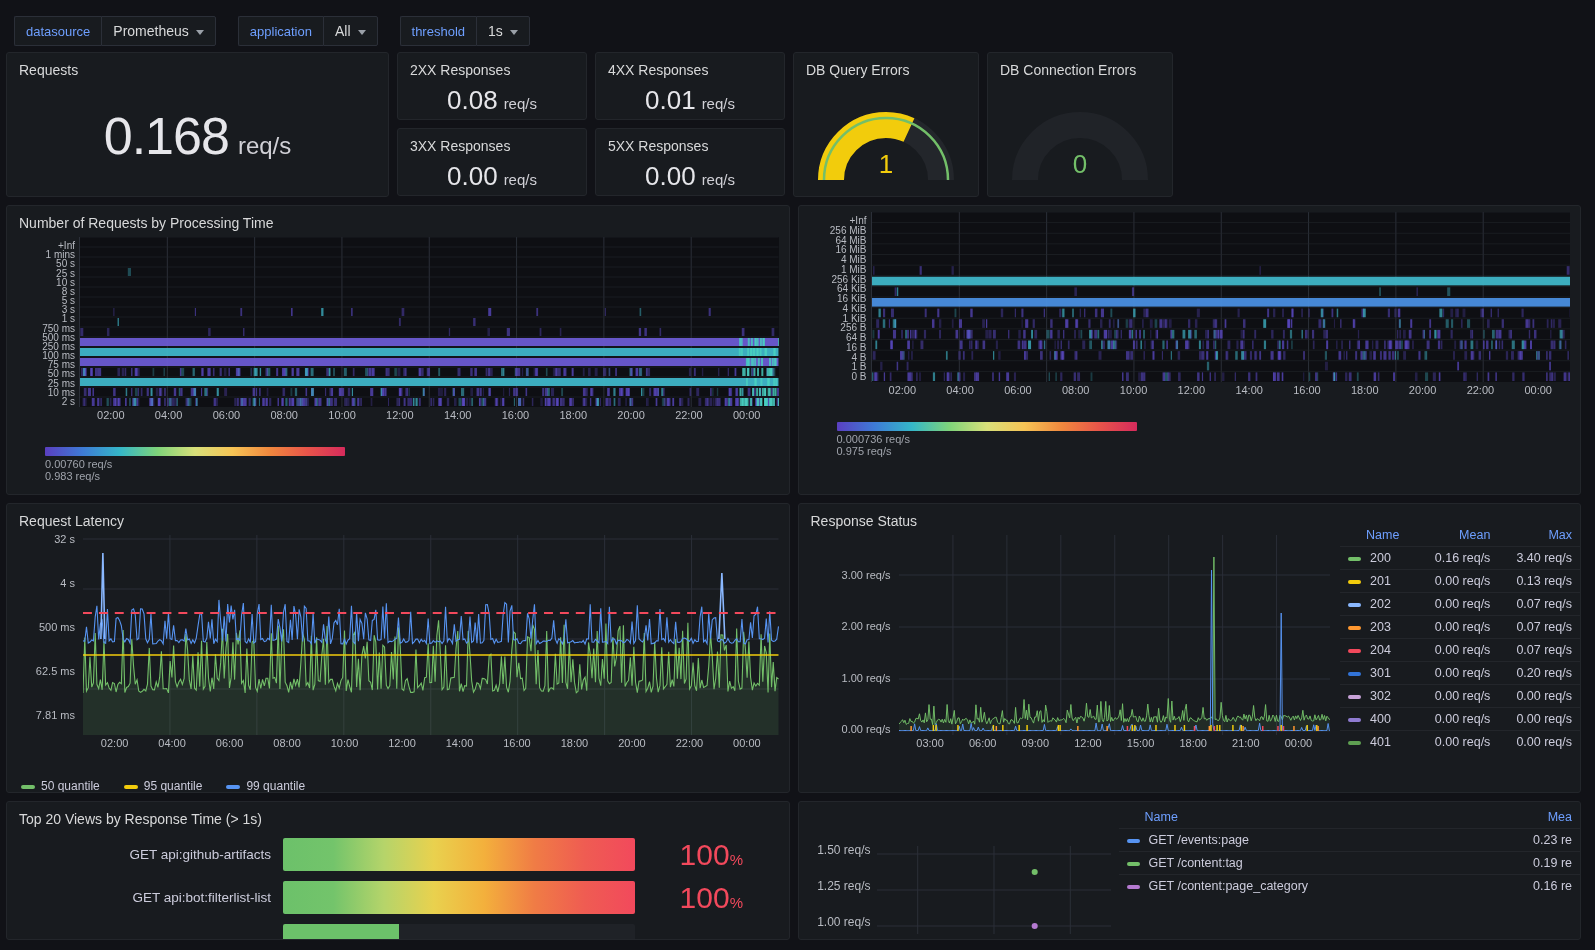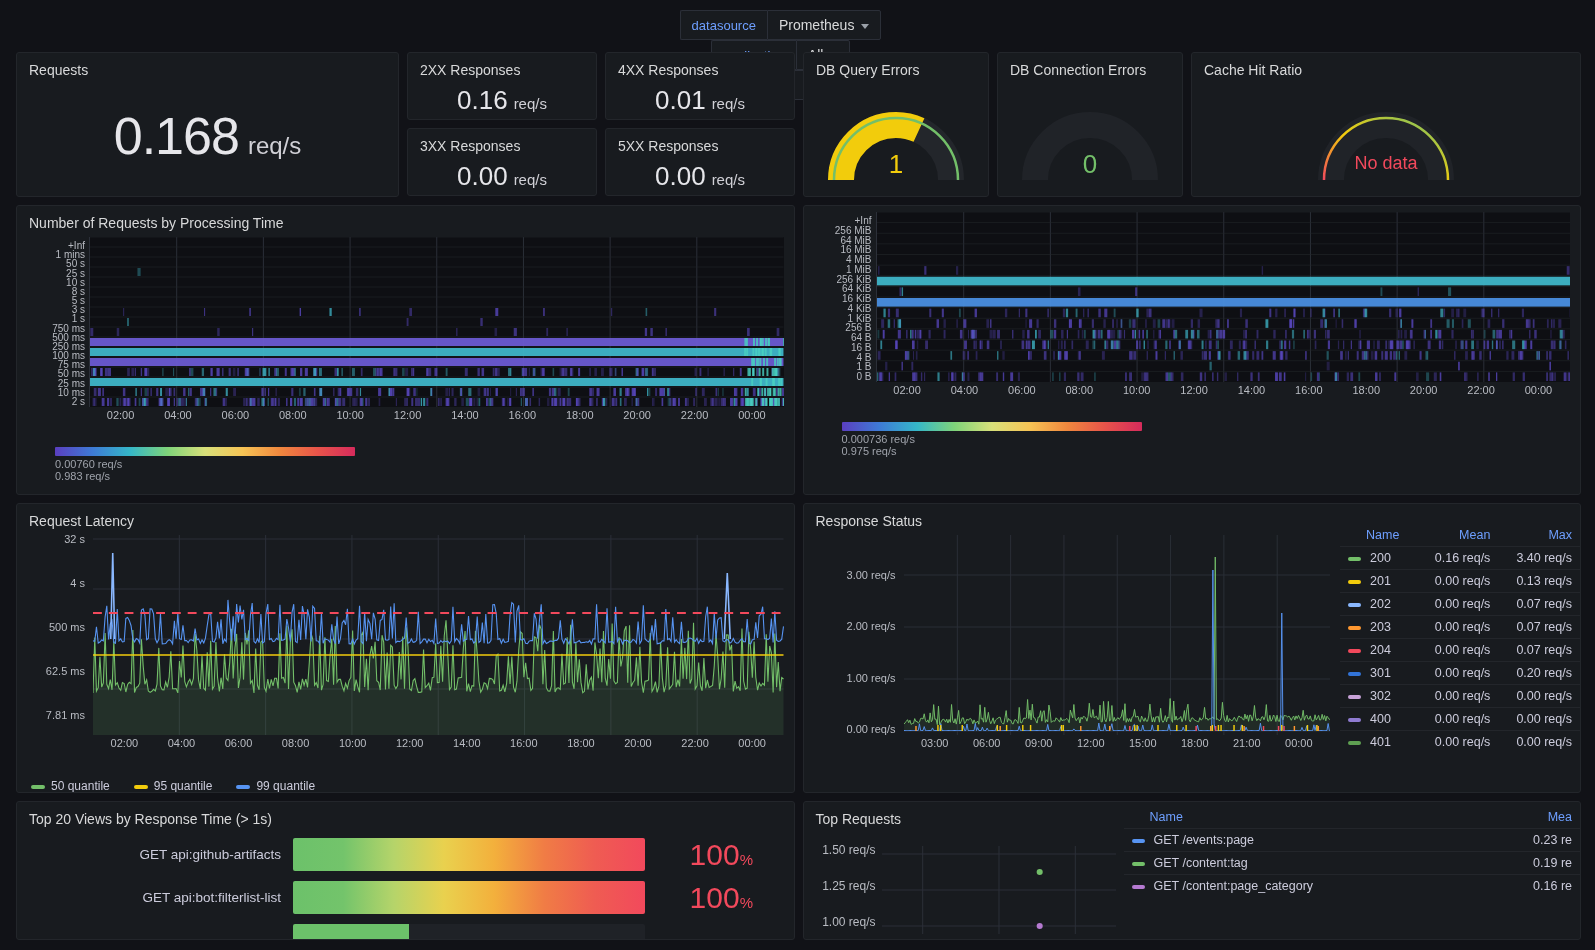"datasource" .varbar { flex-direction: column -> none }
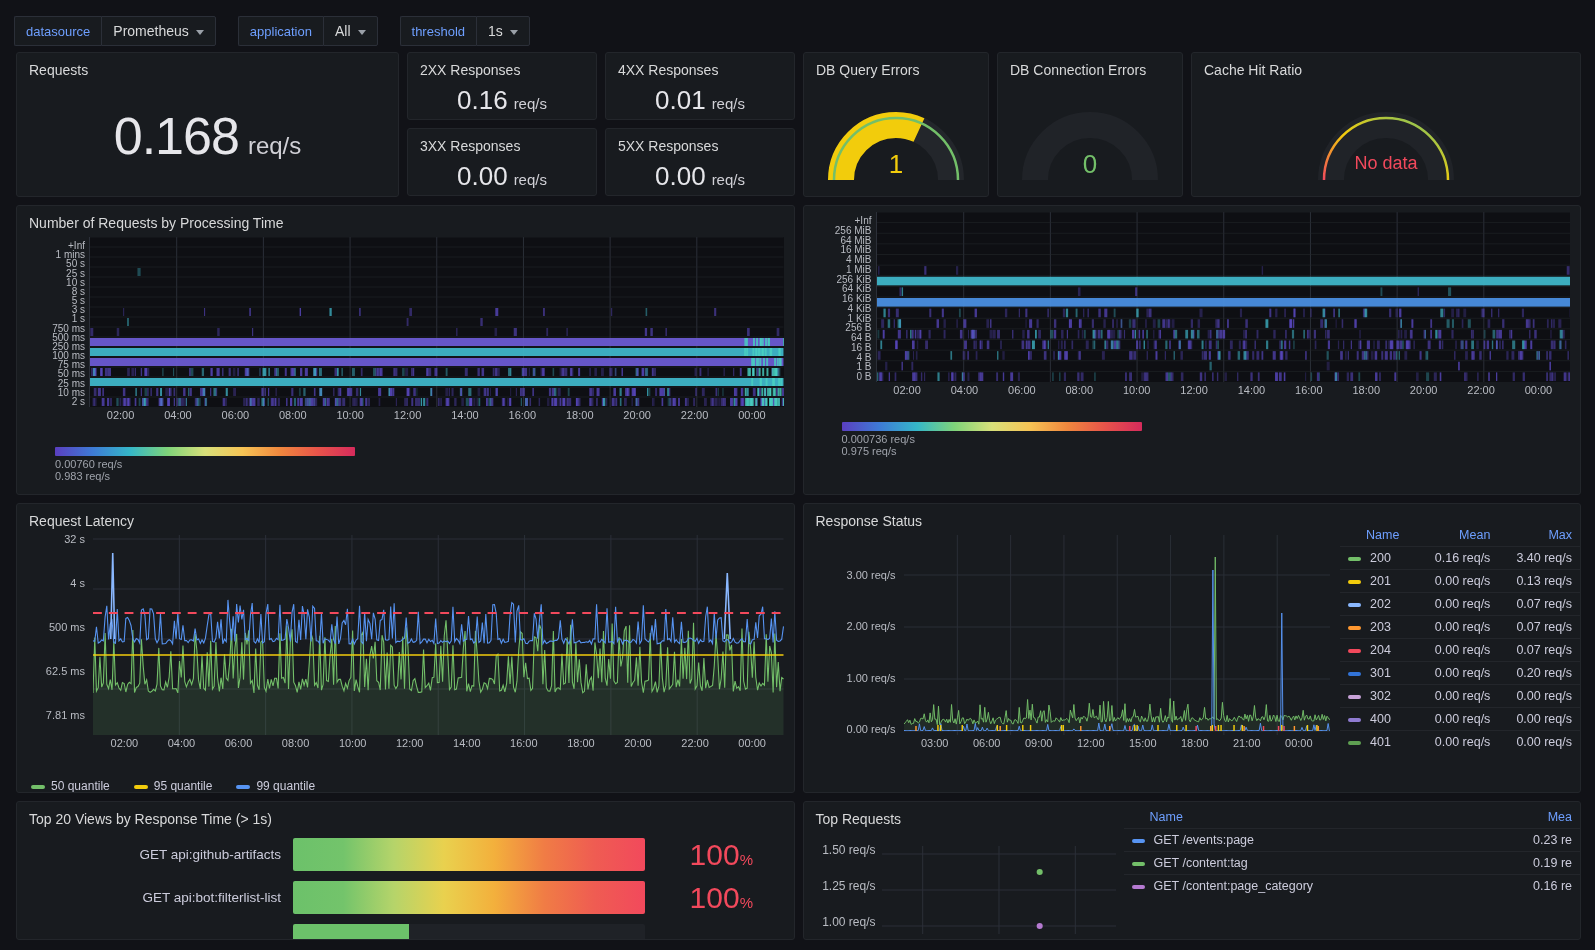"Requests" .row { padding: 0 14px 8px 16px -> 0 14px 8px 6px }
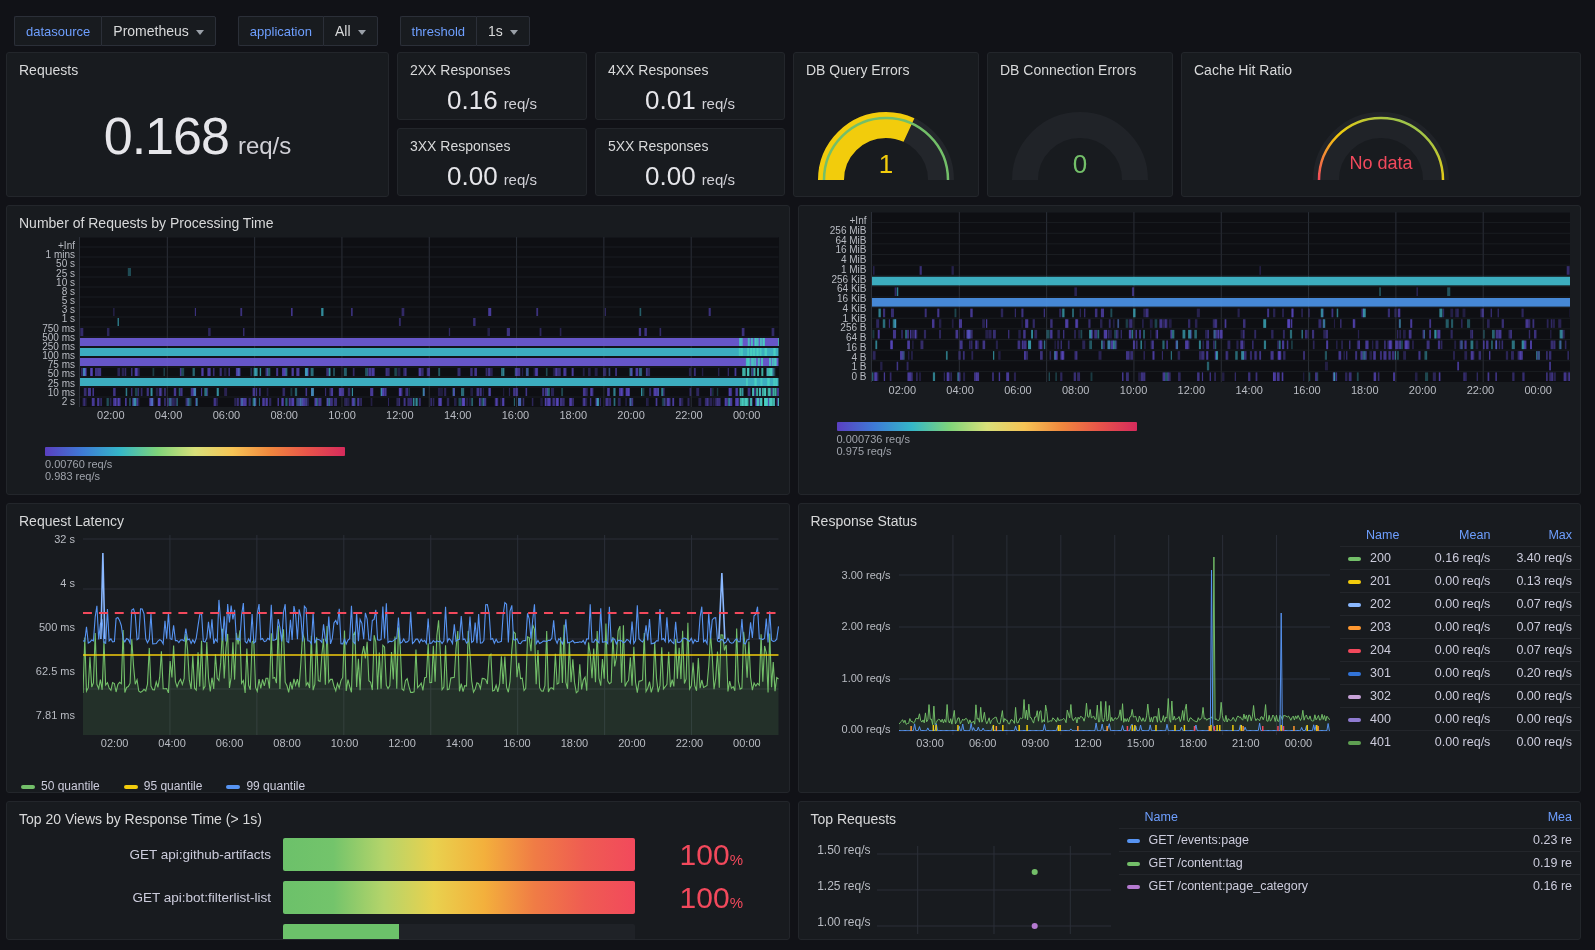"Cache Hit Ratio" div.panel { html: <div> <div>Cache Hit Ratio</div> <div> <svg> <path></path> <defs> <linearGradient> <stop></stop> <stop></stop> <stop></stop> </linearGradient> </defs> <path></path> </svg> </div> <div>No data</div> </div> -> none }
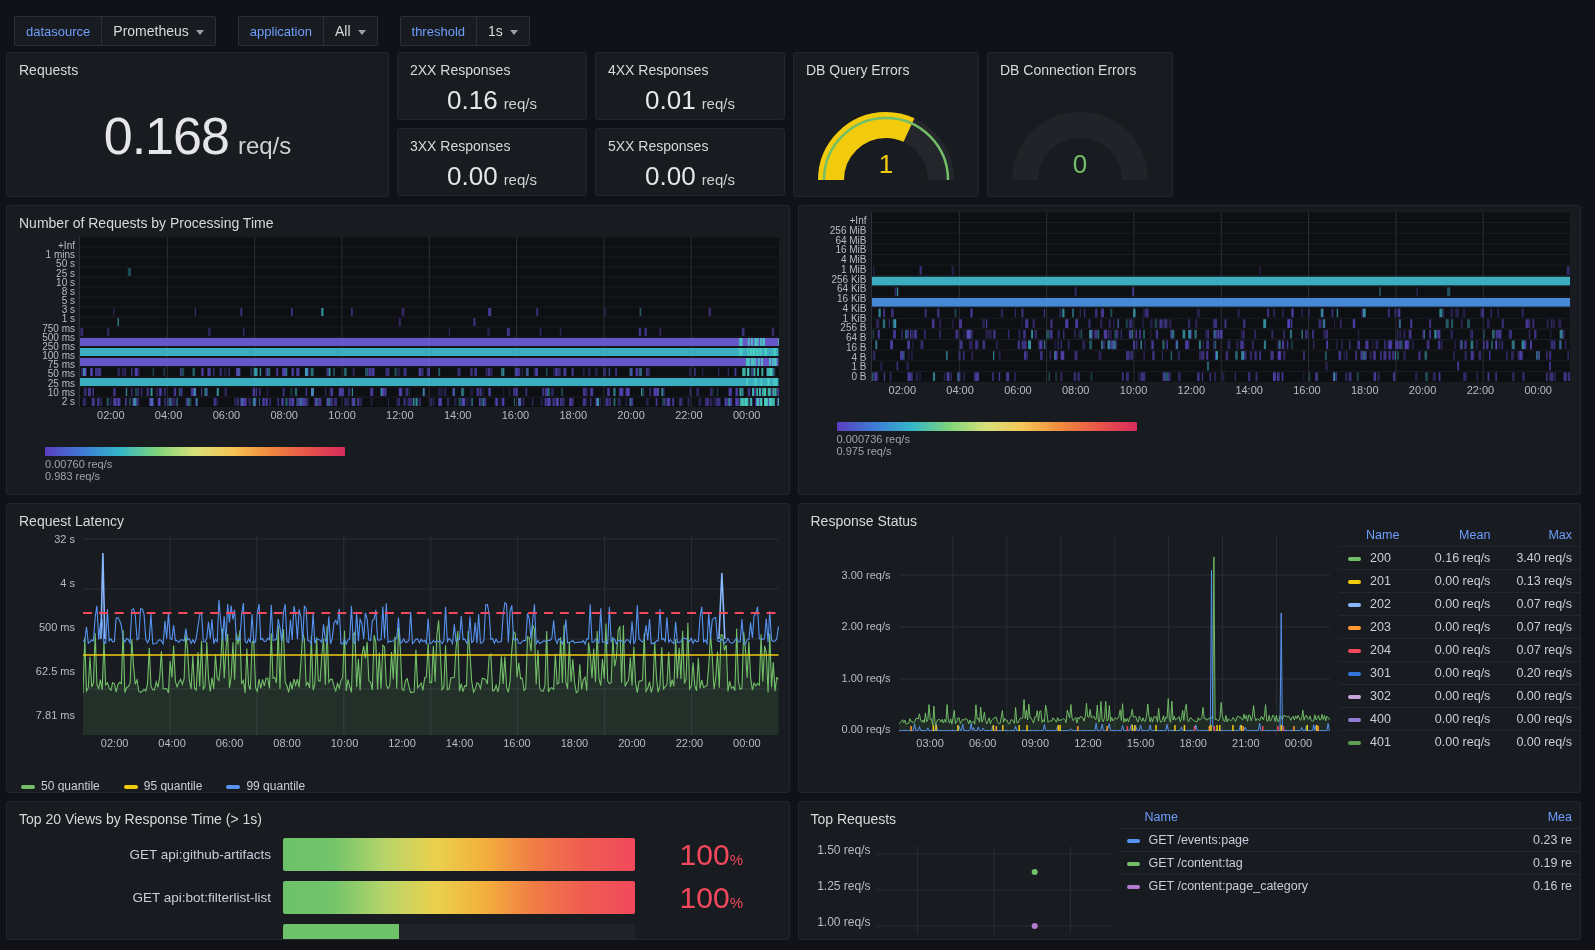"0.16" span.num { text: 0.16 -> 0.08 }
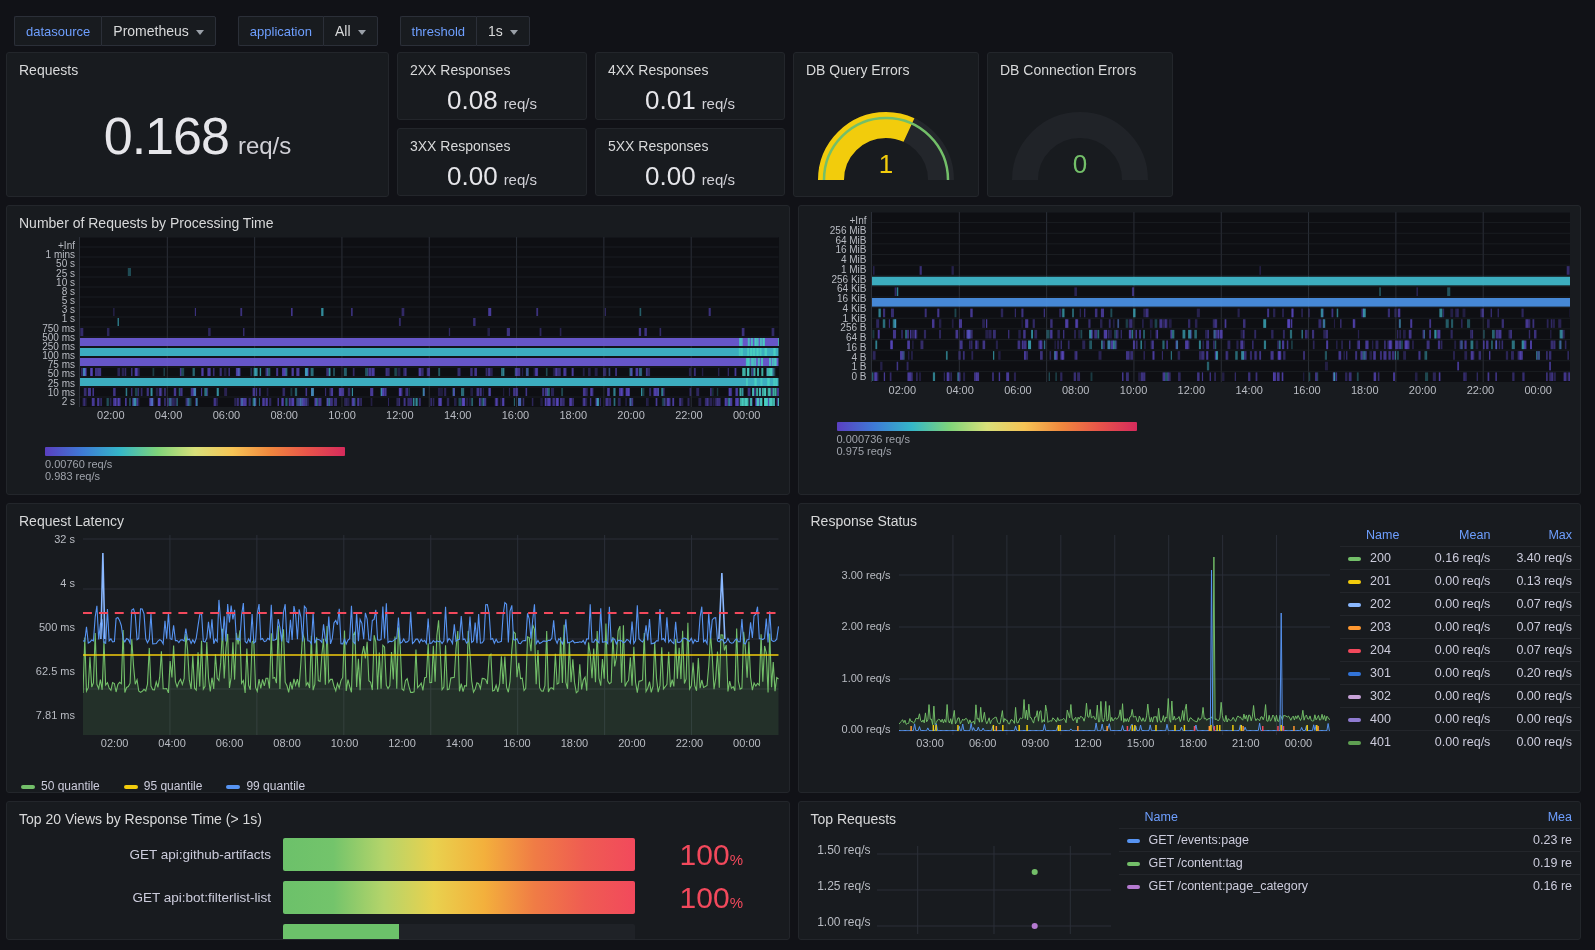"Top Requests" div.ptitle { html: <div>Top Requests</div> -> none }
